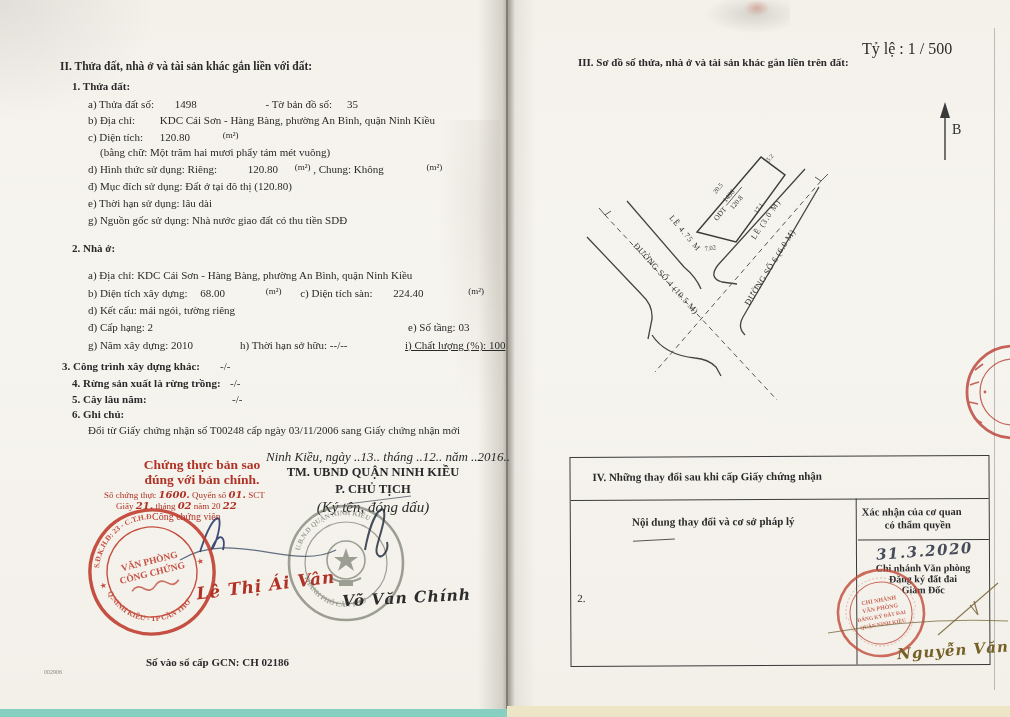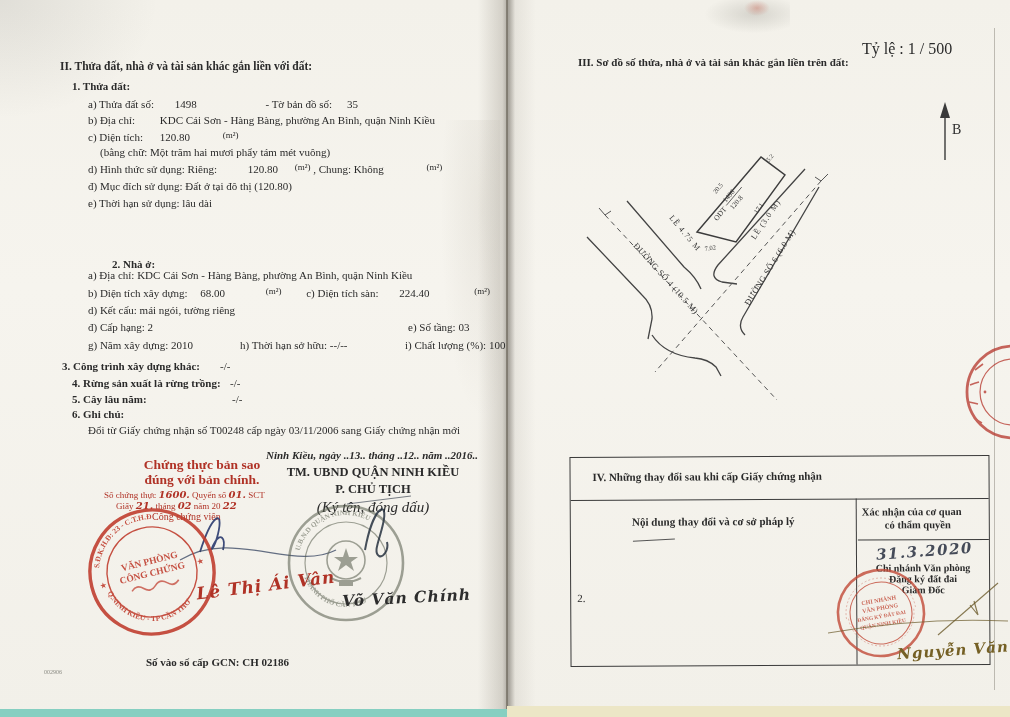"g) Nguồn gốc sử dụng:" div.ln { html: none -> <div>g) Nguồn gốc sử dụng: Nhà nước giao đất có thu tiền SDĐ</div> }
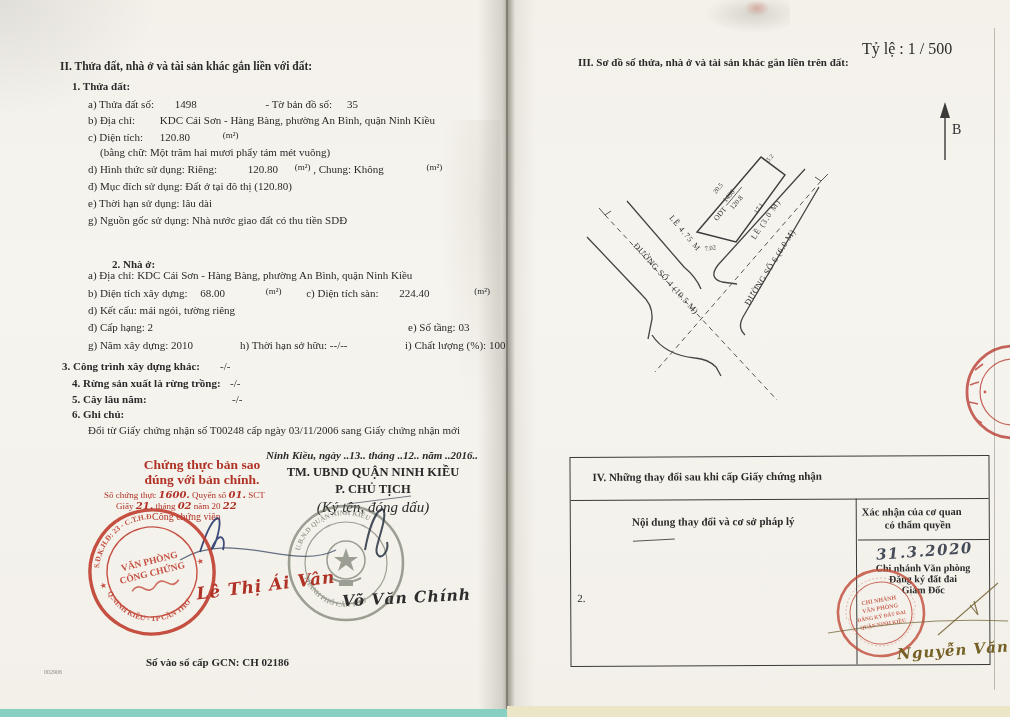"2. Nhà ở:" div.ln { margin-left: 40px -> none; top: 258px -> 242px }
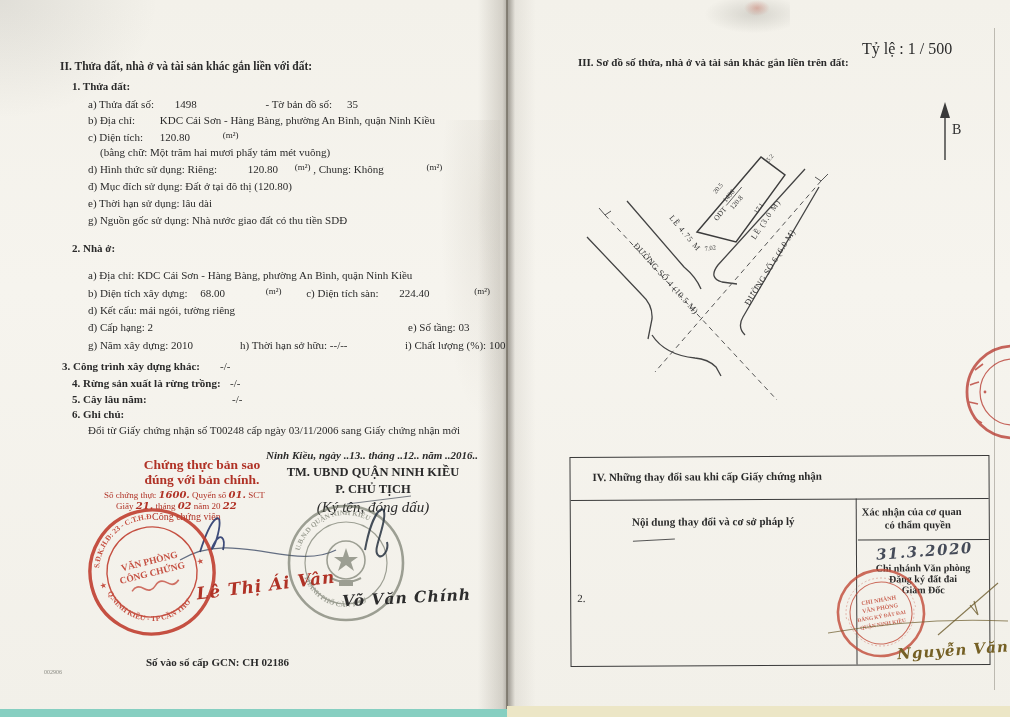"c) Diện tích sàn:" span { margin-left: 22px -> 16px }
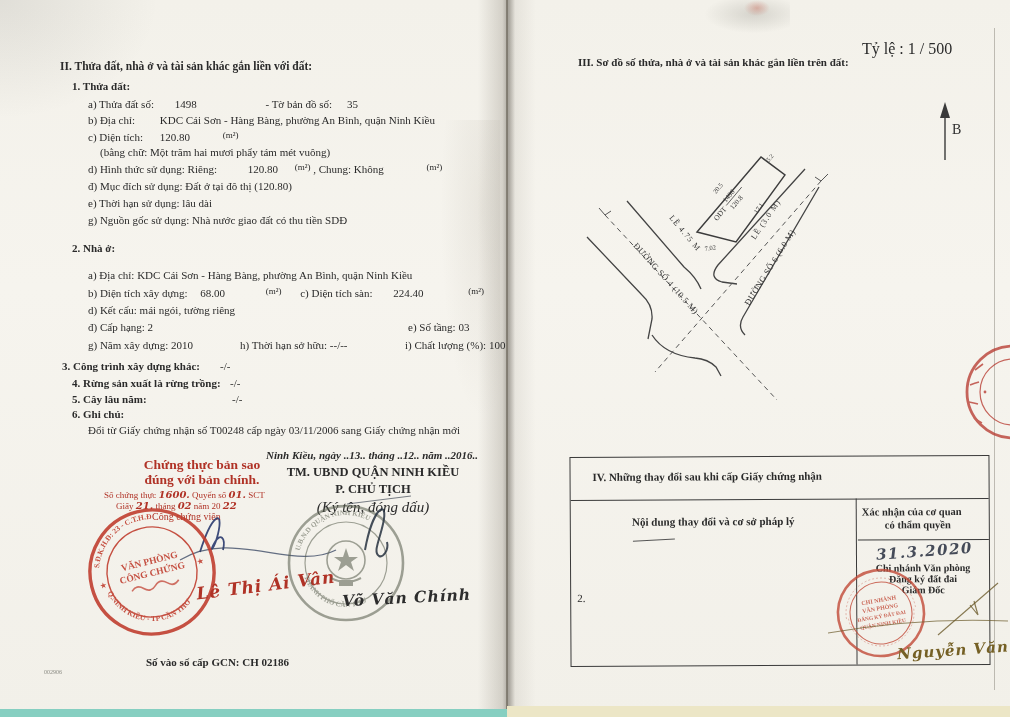"i) Chất lượng (%): 100" span.abs { text-decoration: none -> underline }
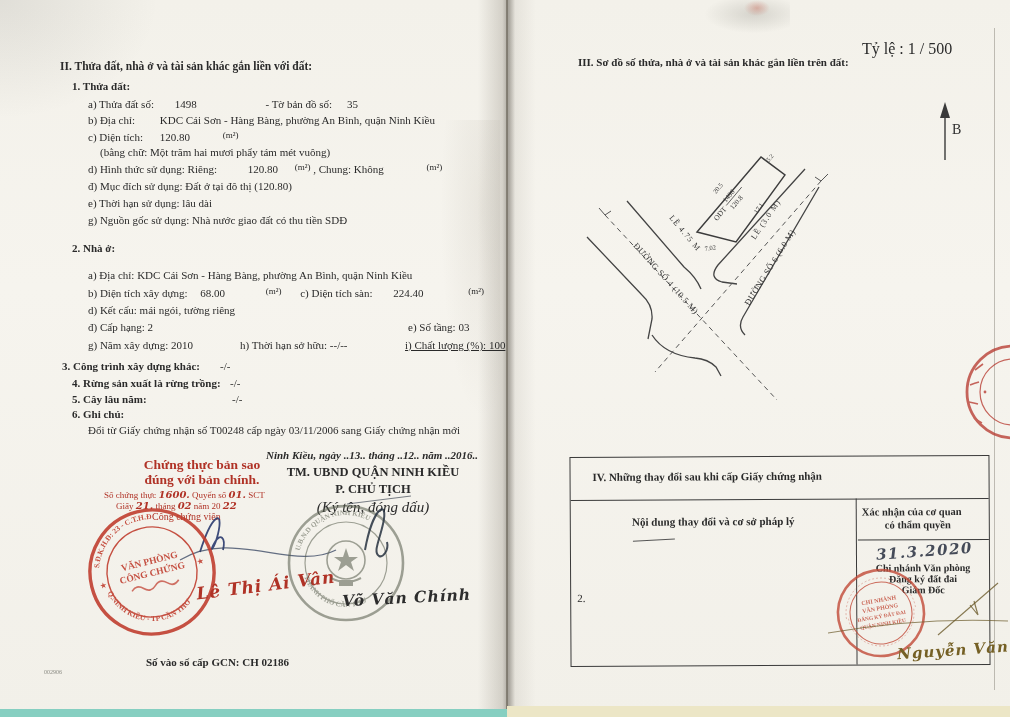"Ninh Kiều, ngày ..13.. tháng" div.ln { font-size: 11px -> 13px; font-weight: bold -> normal }
